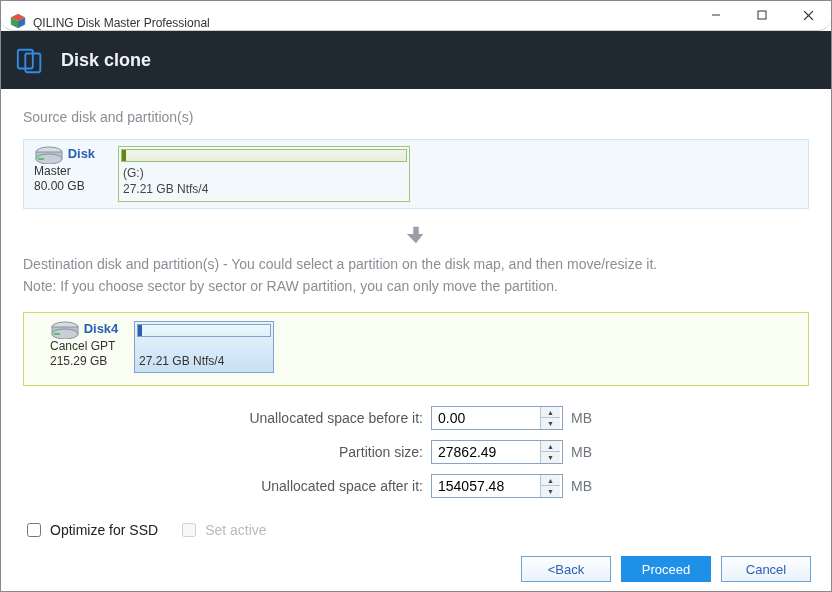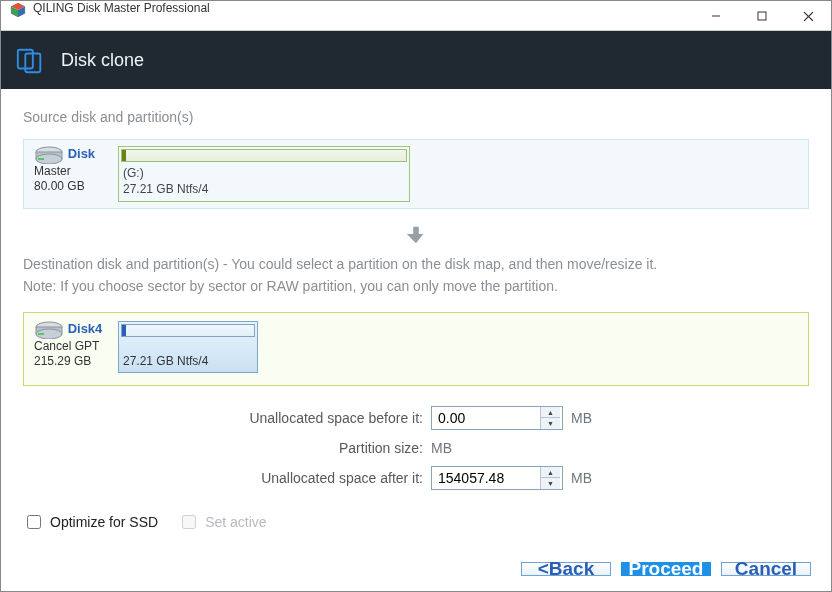"QILING Disk Master Professional" .titlebar { align-items: flex-start -> flex-end; border-radius: none -> 13px }
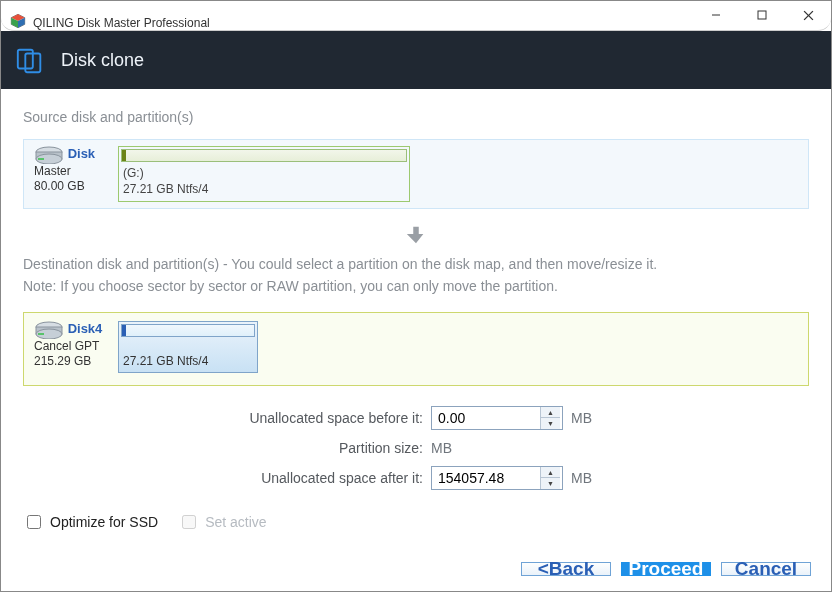"Disk clone" .header .page-title { font-weight: 400 -> 700 }
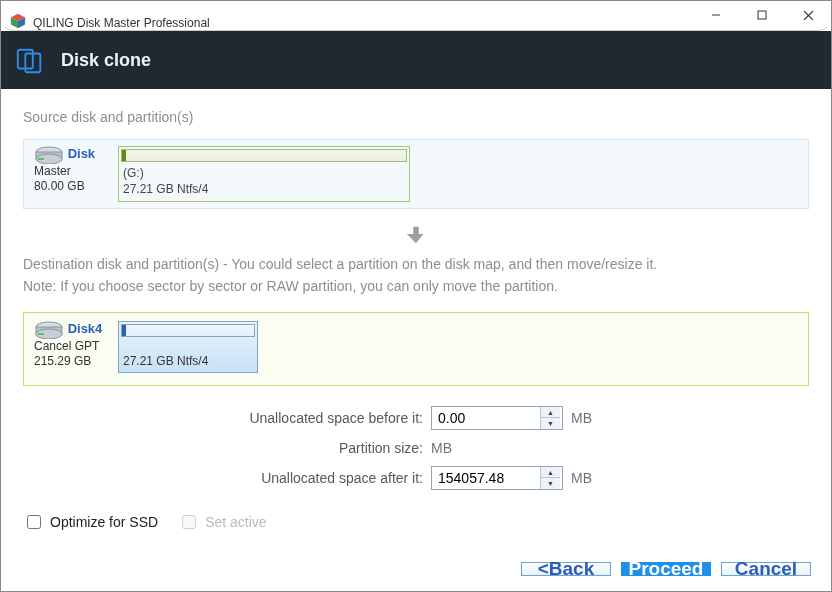"Disk4" .disk-row.dest { padding: 8px 8px -> 8px 24px }
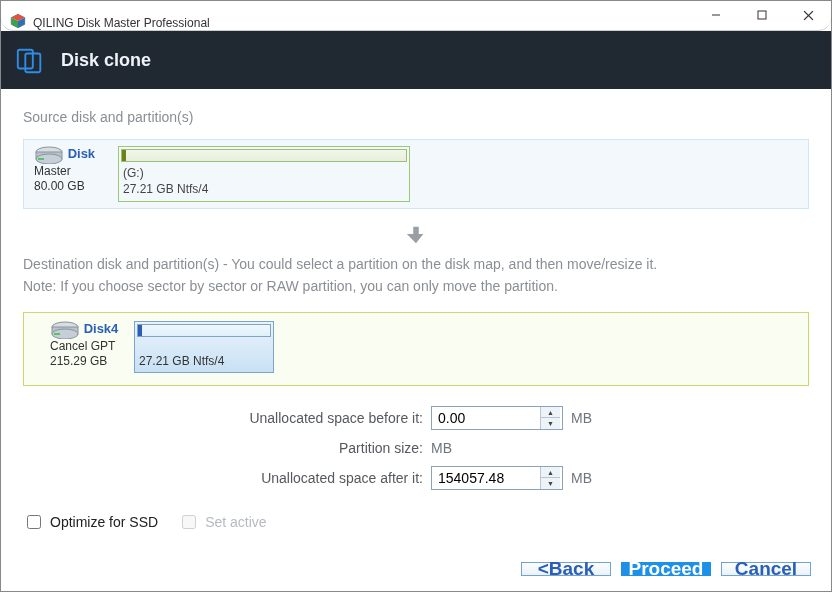"27862.49" div.num-input { html: none -> <div> <input> <div> <button>▲</button> <button>▼</button> </div> </div> }
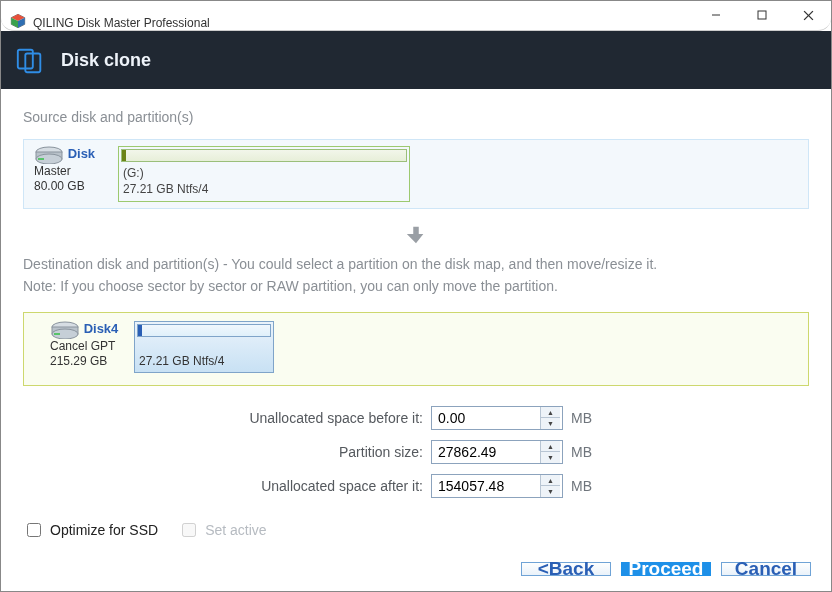"<Back" .btn { font-size: 19px -> 13px; font-weight: bold -> none; height: 14px -> 26px }
